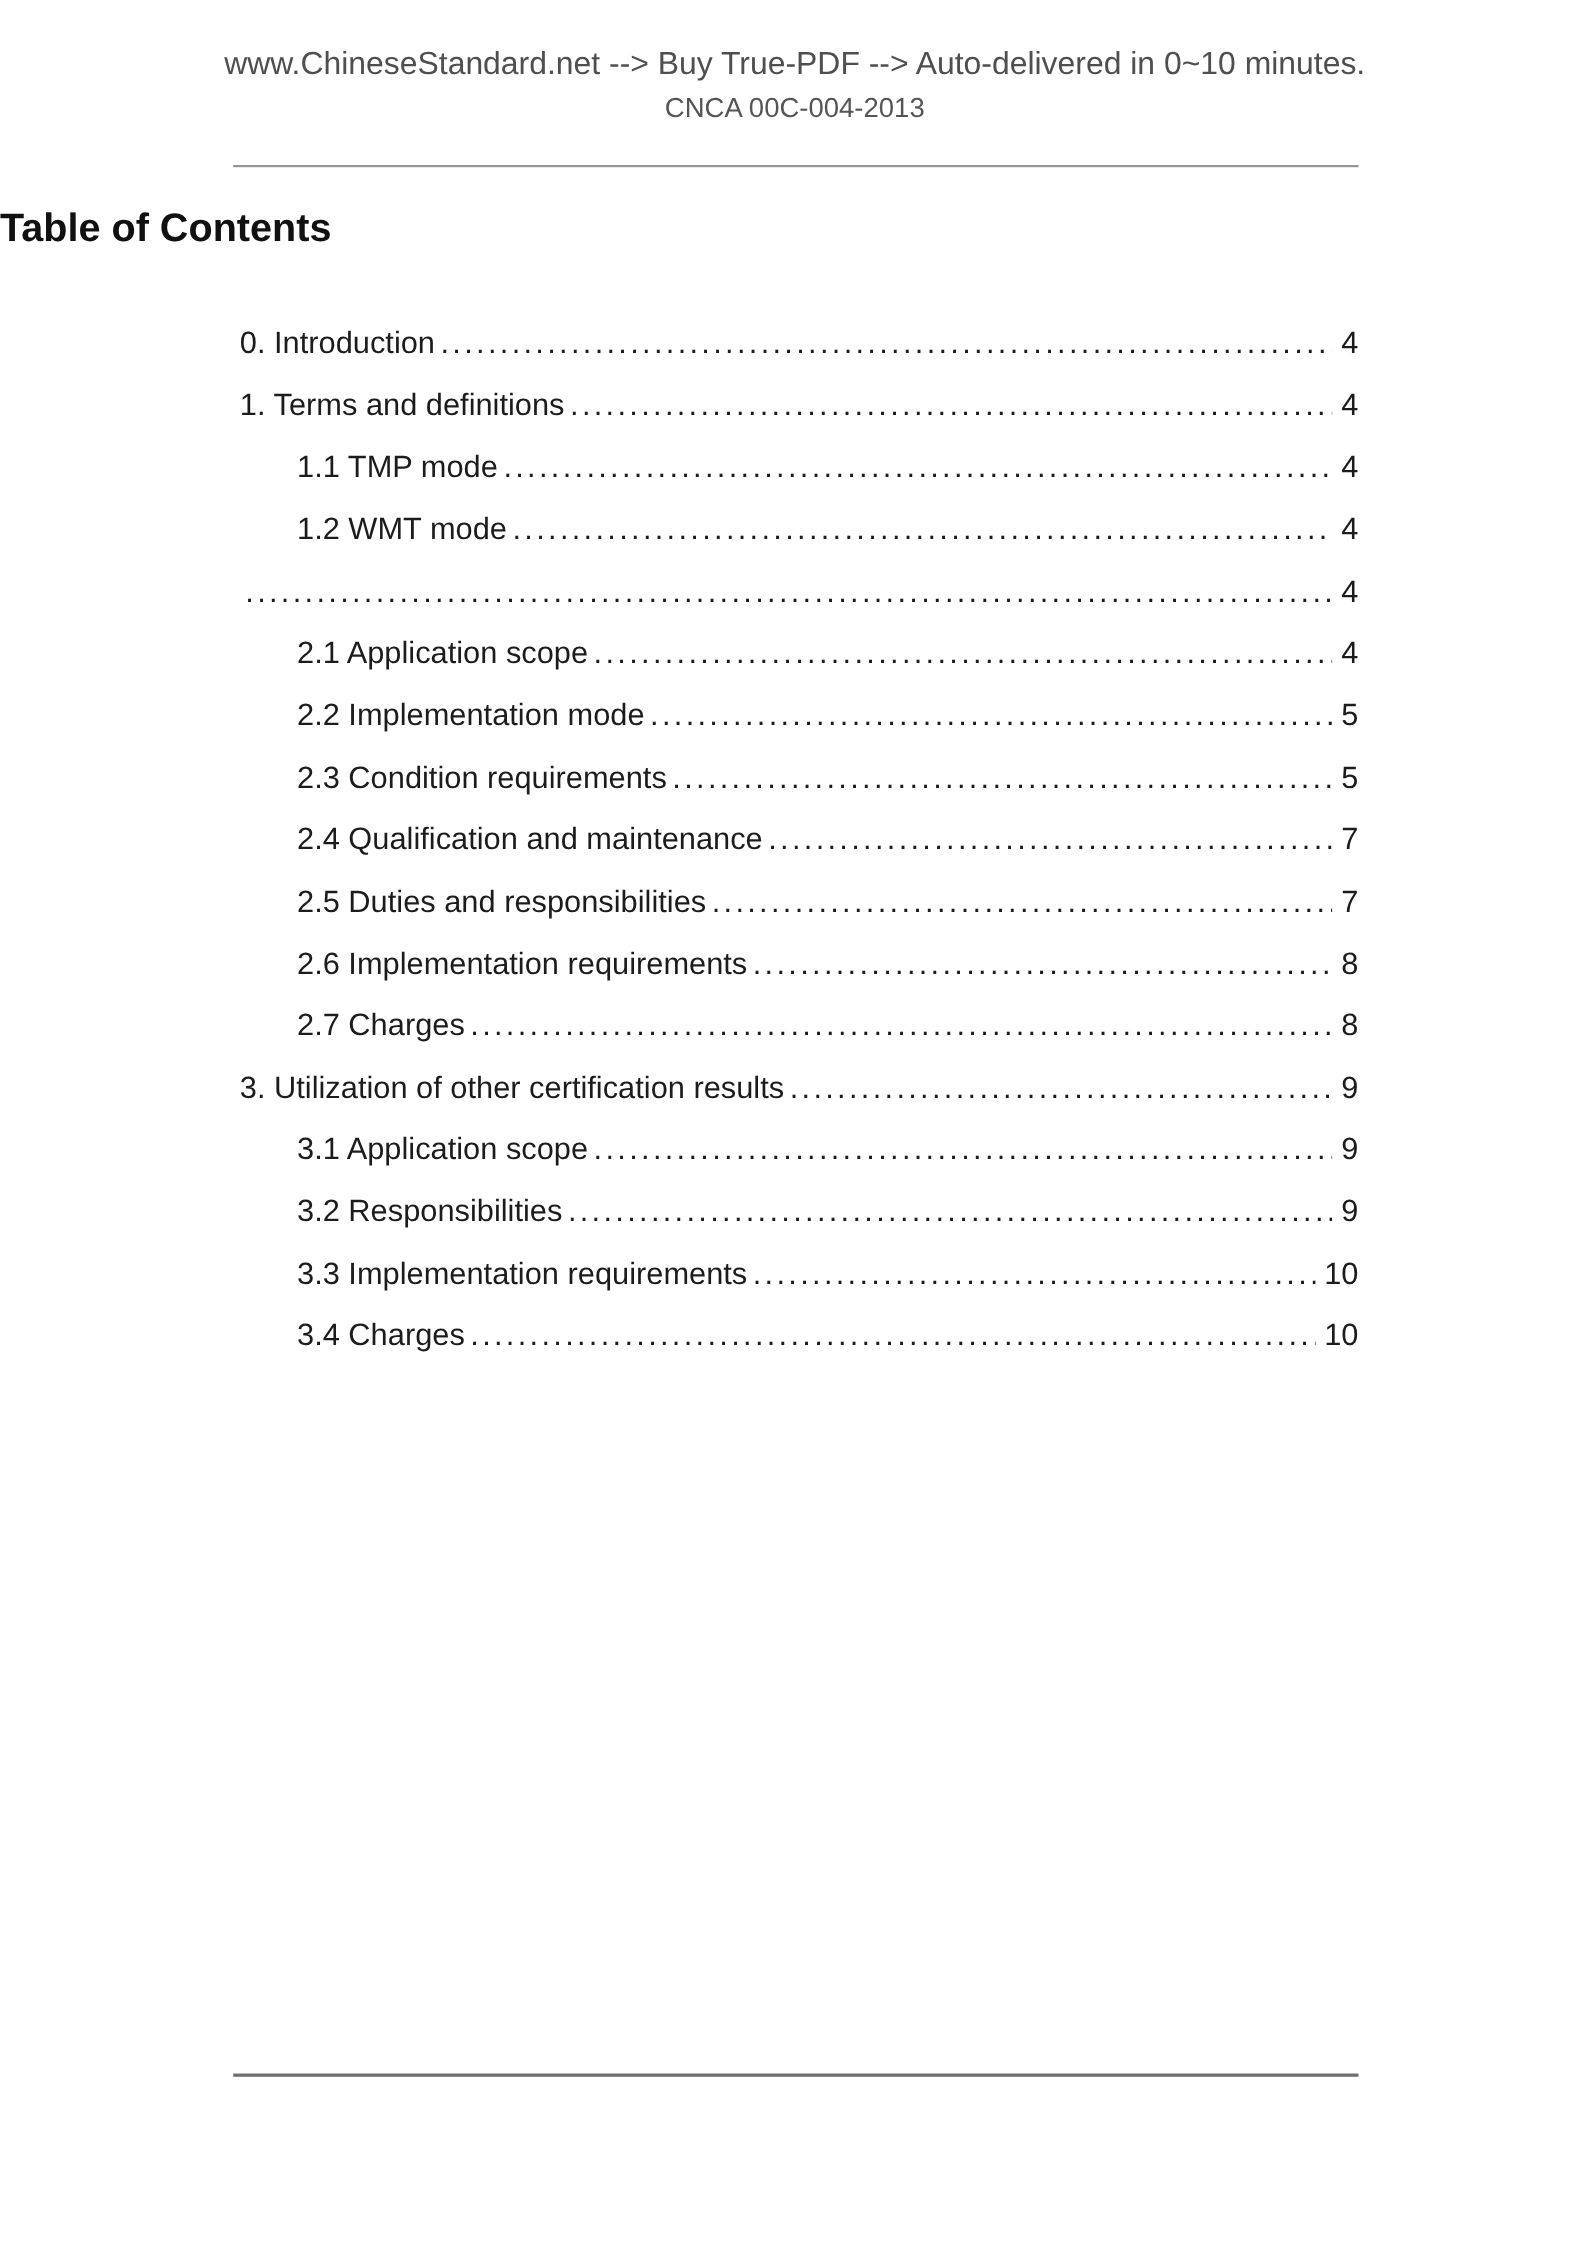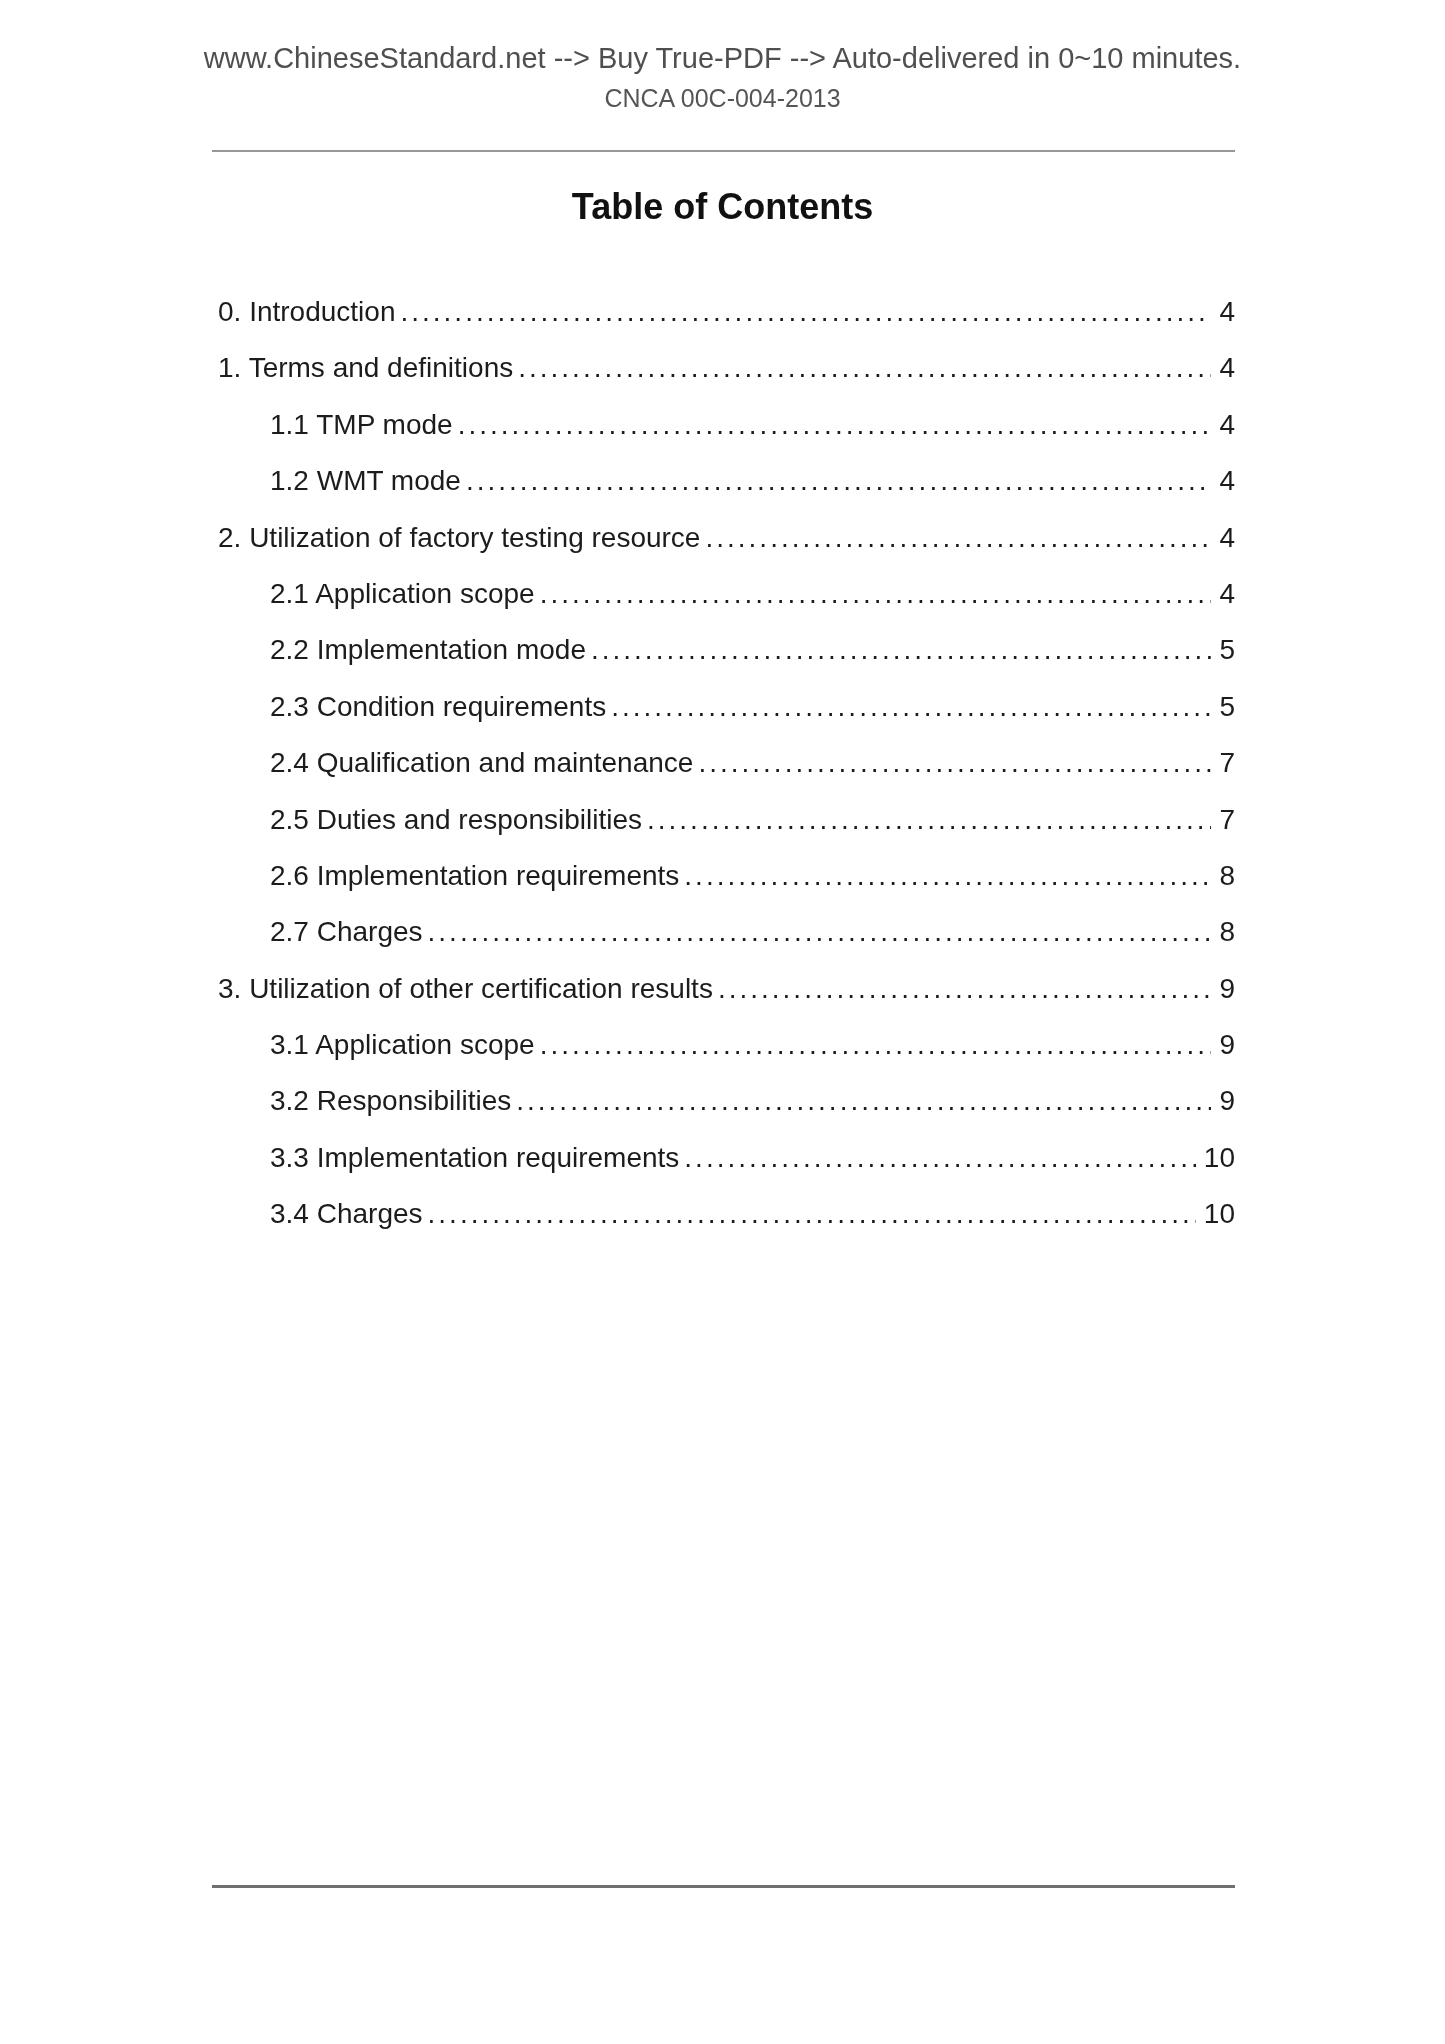"Table of Contents" .toc-title { text-align: center -> left }
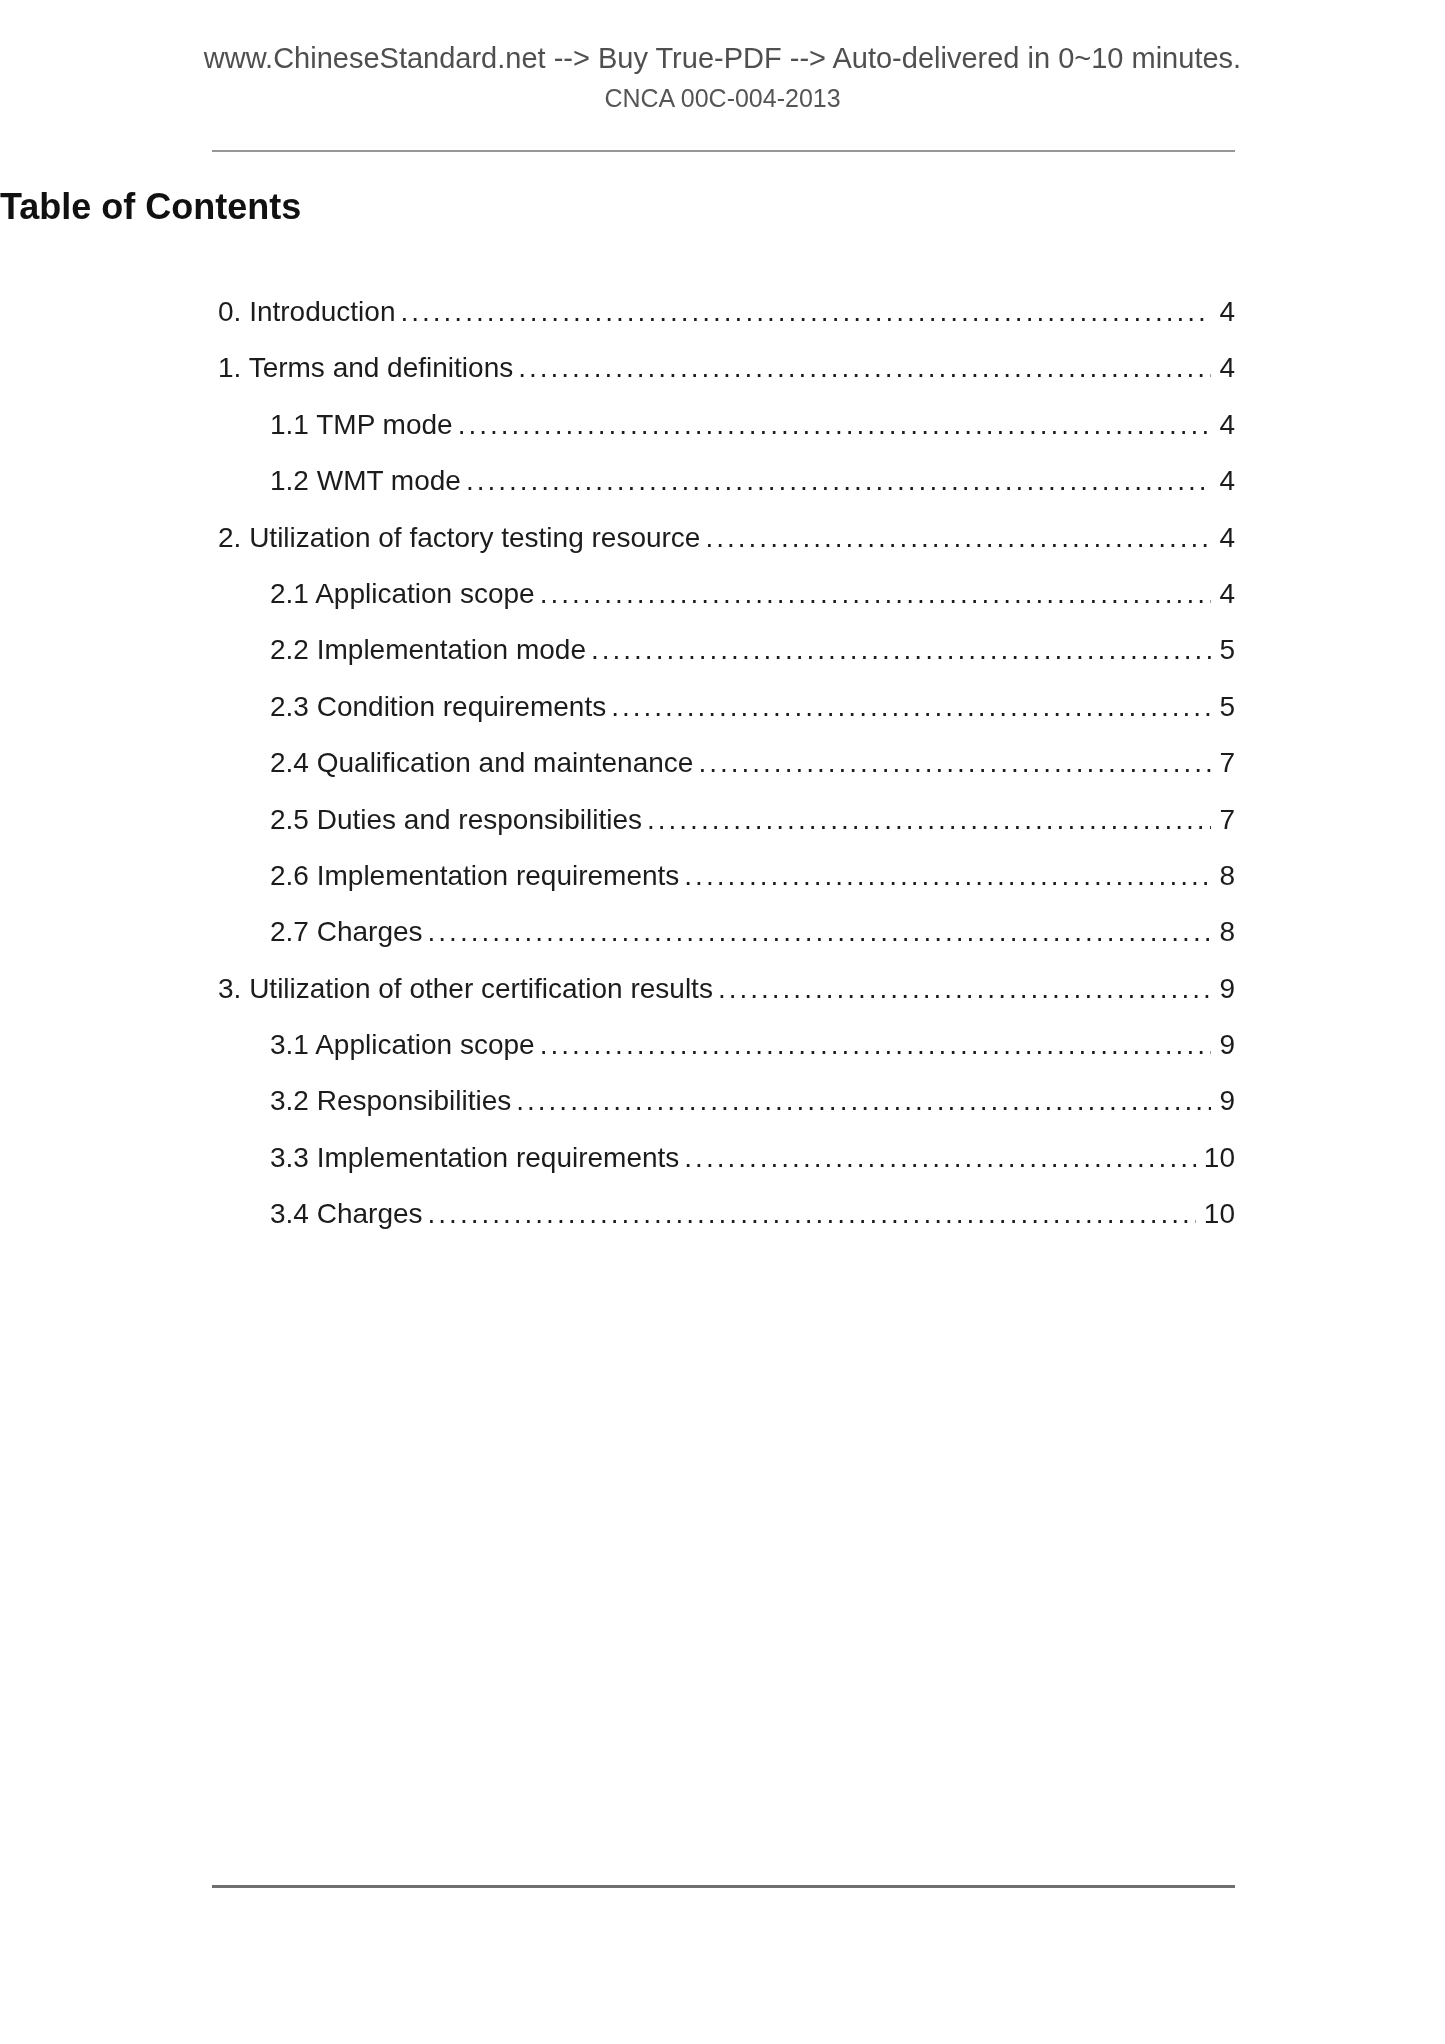"2. Utilization of factory testing" span.toc-label { html: <span>2. Utilization of factory testing resource</span> -> none }
